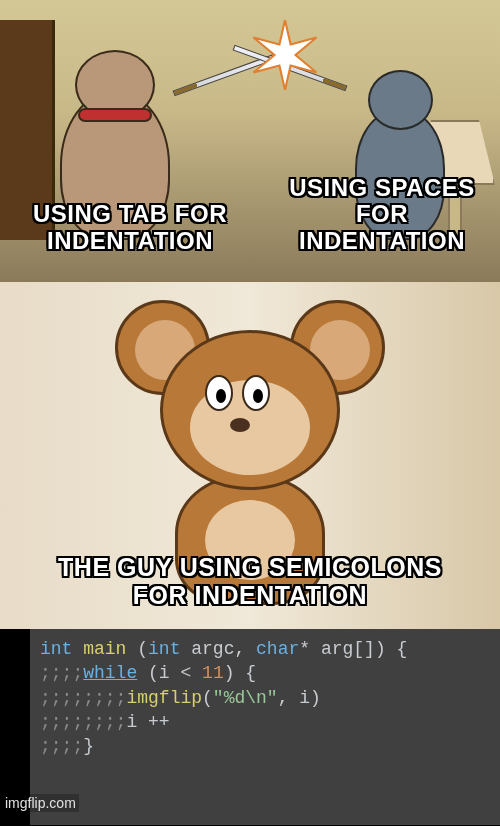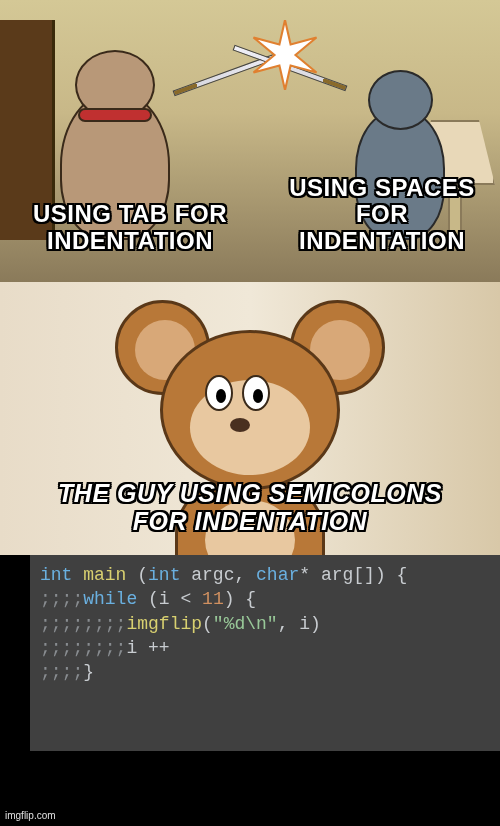"THE GUY USING SEMICOLONS FOR" .panel-2 { font-style: italic -> none; height: 273px -> 347px }
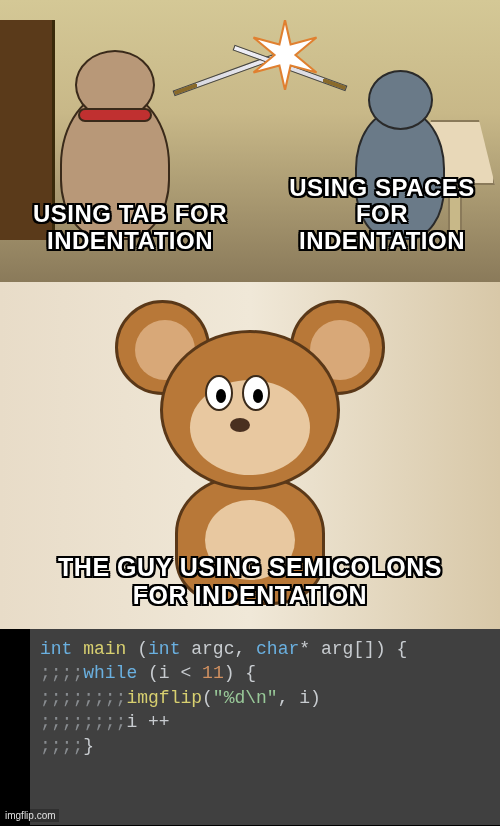"while" .kw { text-decoration: none -> underline }
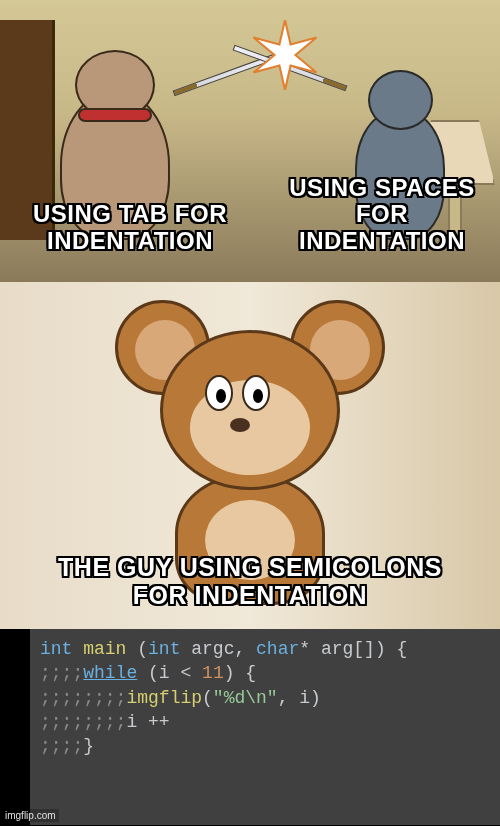"imgflip.com" .watermark { bottom: 4px -> 14px; font-size: 10px -> 14px }
